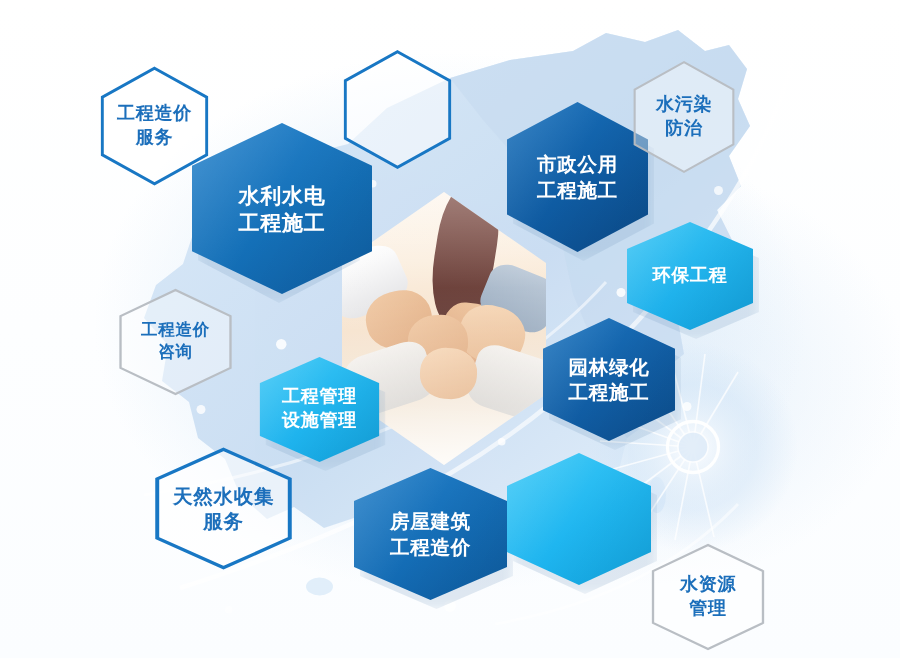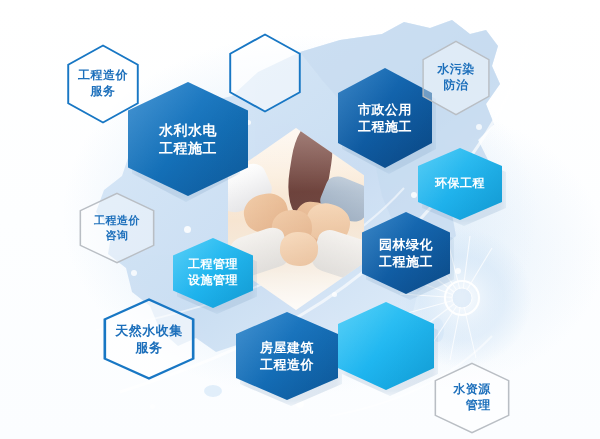"水资源" div.hex { text-align: right -> none }
